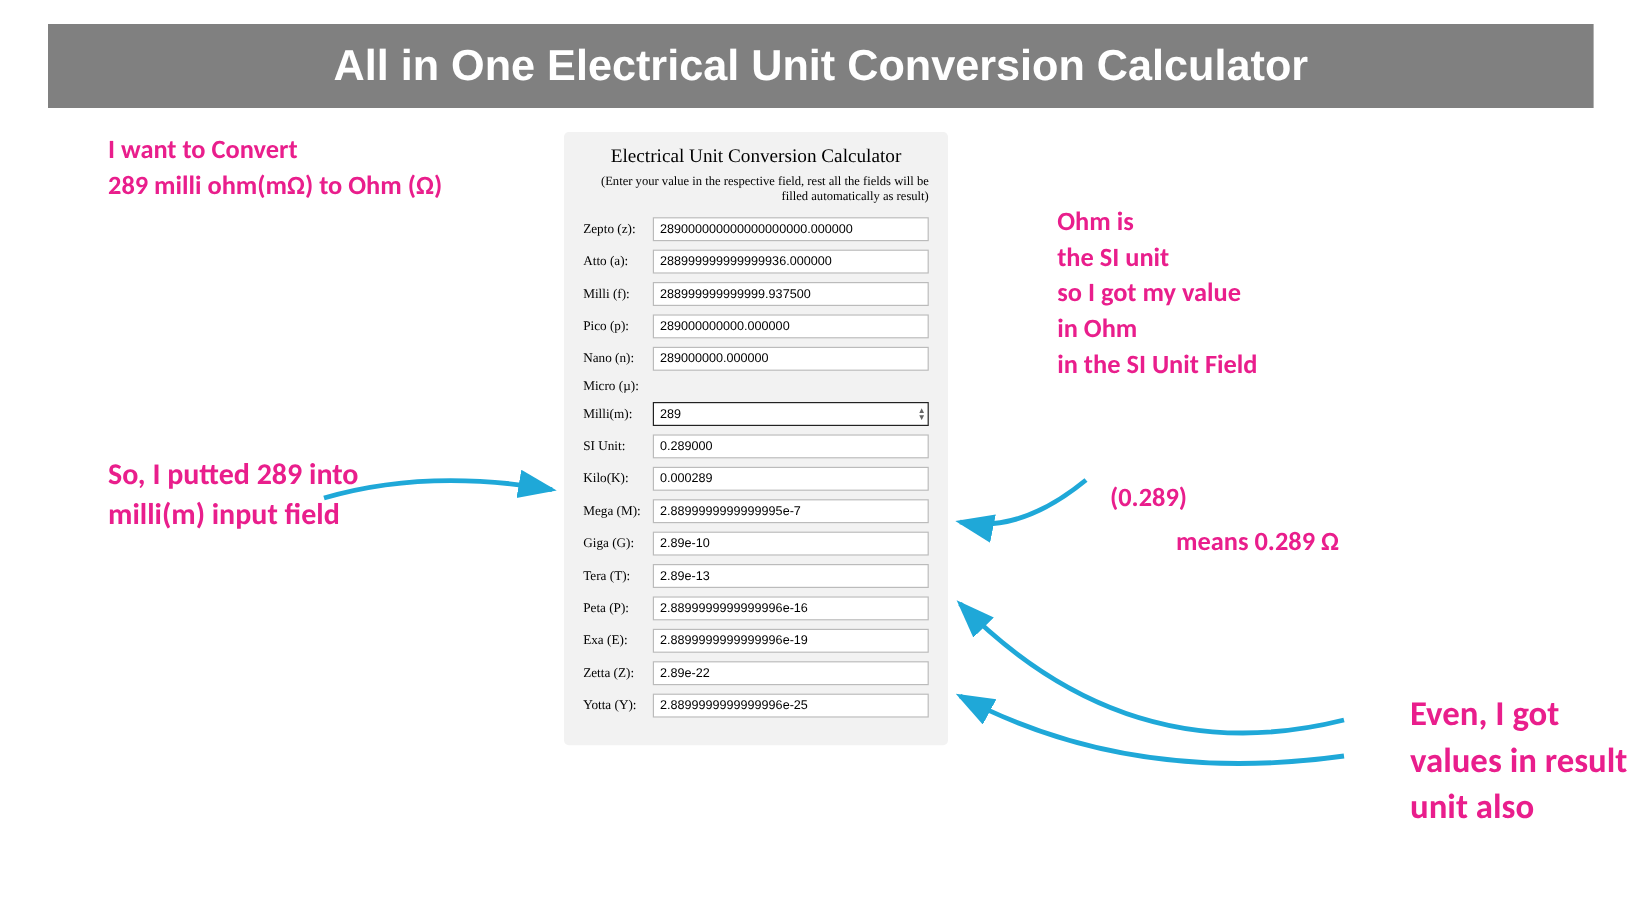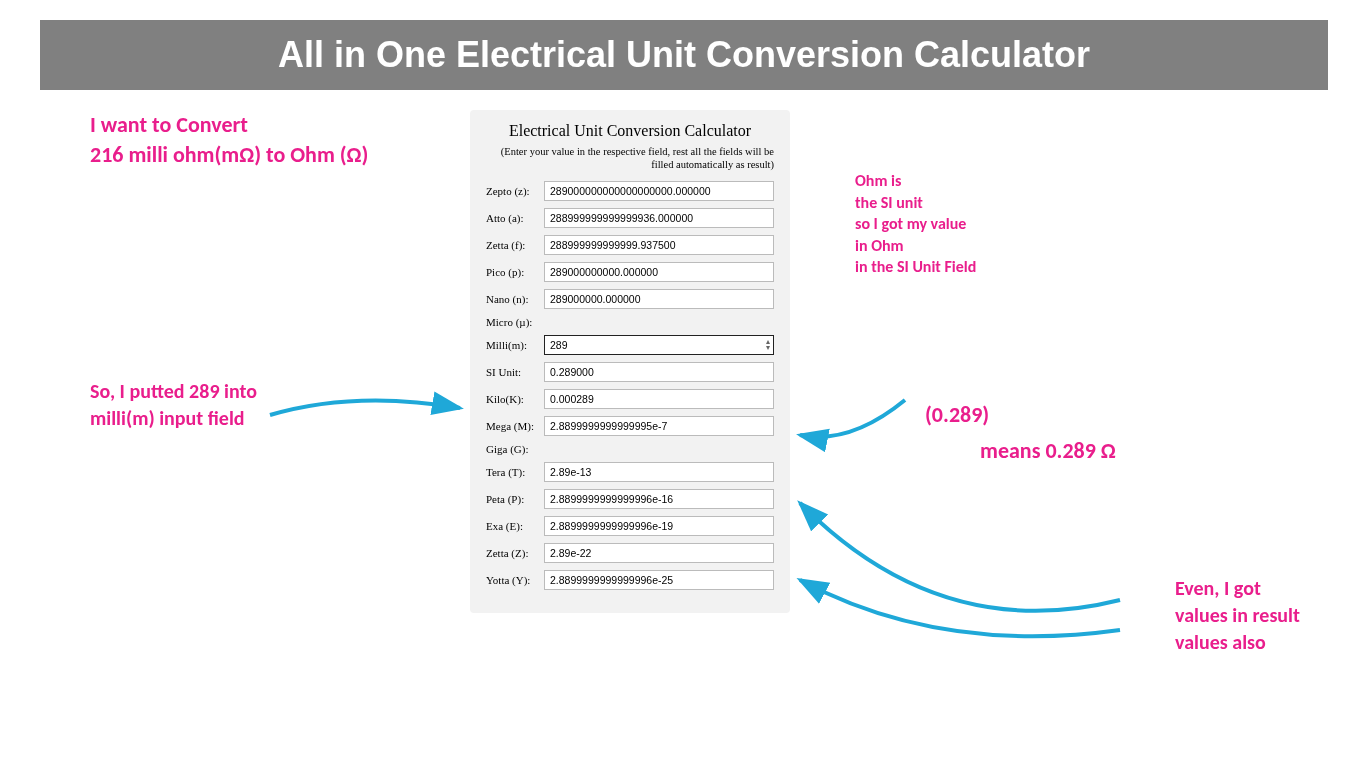"216 milli ohm(mΩ) to Ohm" span { text: 216 -> 289 }
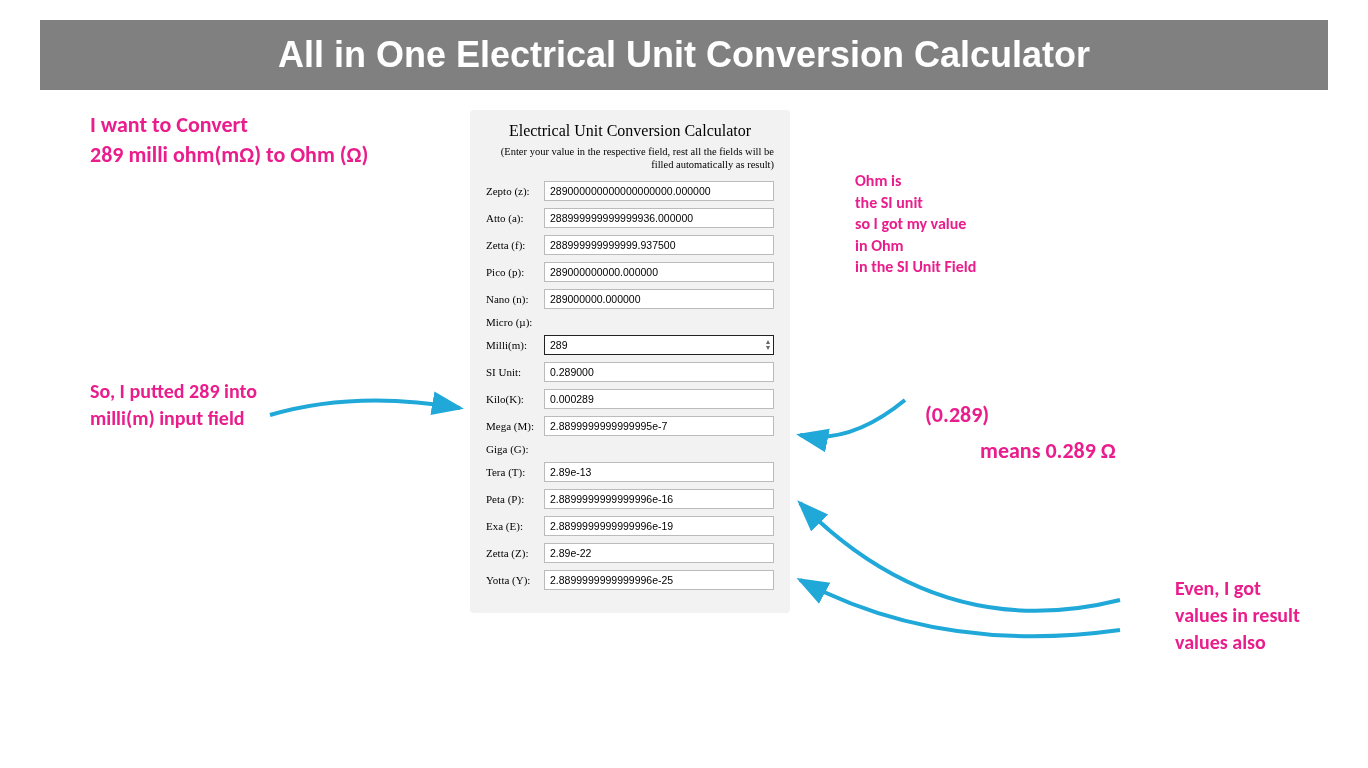"Ohm is" .anno-topright { font-size: 16px -> 22px; left: 810px -> 836px }
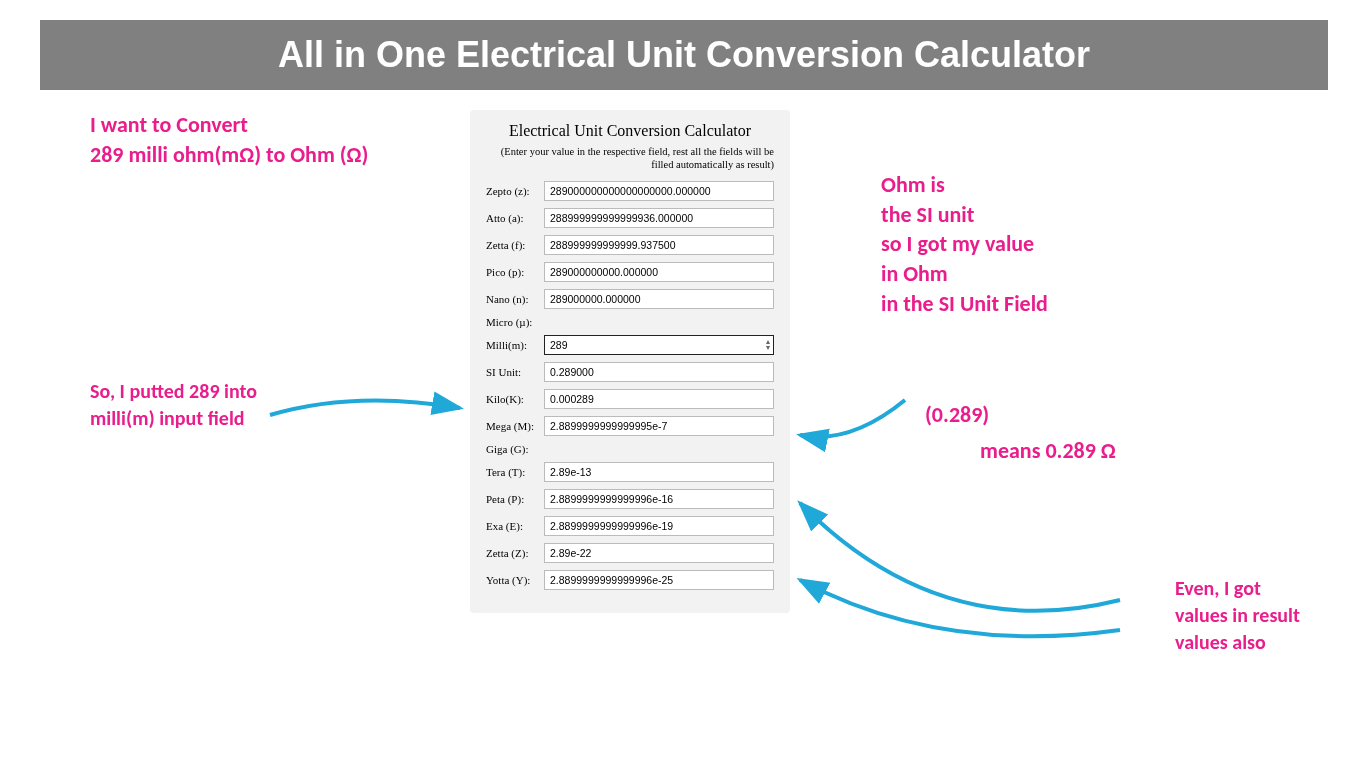"Zetta (f):" span.field-label { text: Zetta -> Milli }
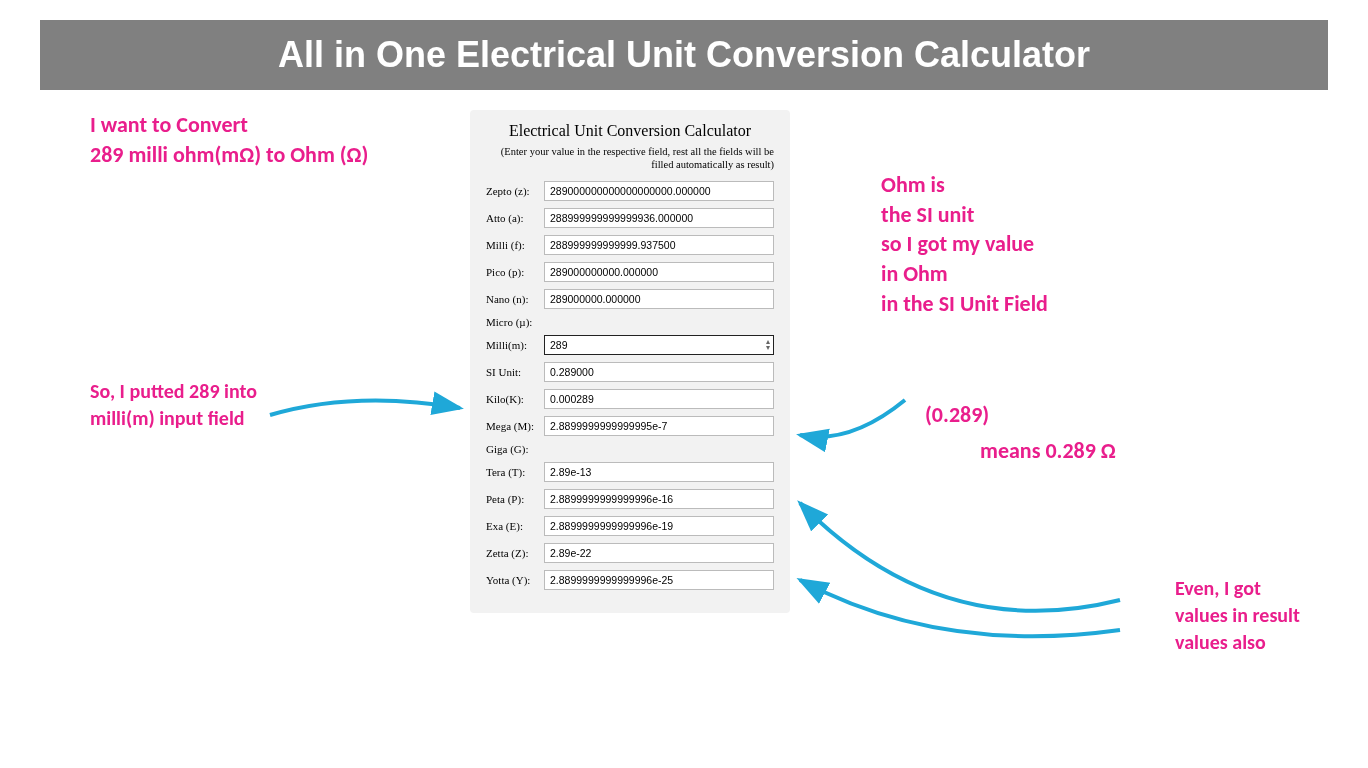"So, I putted 289 into" .anno-midleft { font-size: 20px -> 25px }
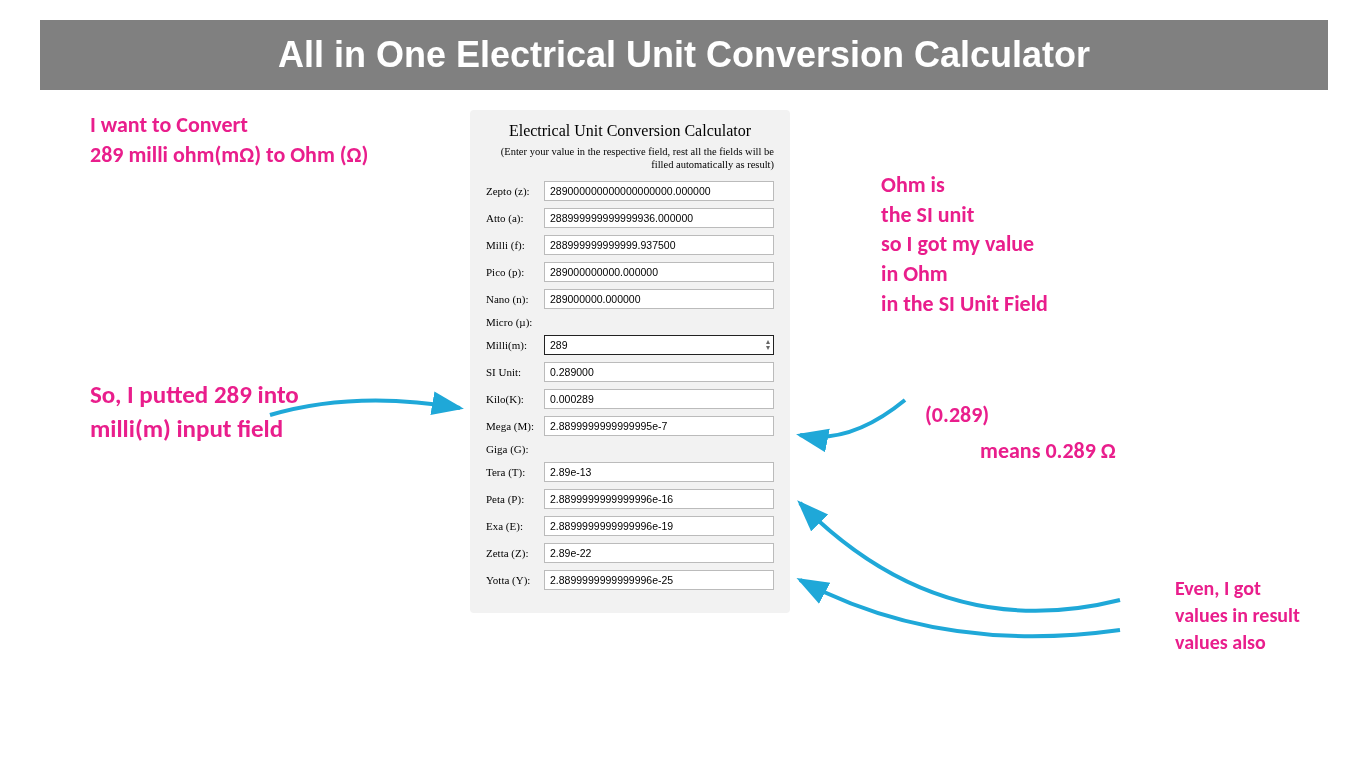"2.89e-10" input.field-input { html: none -> <input> }
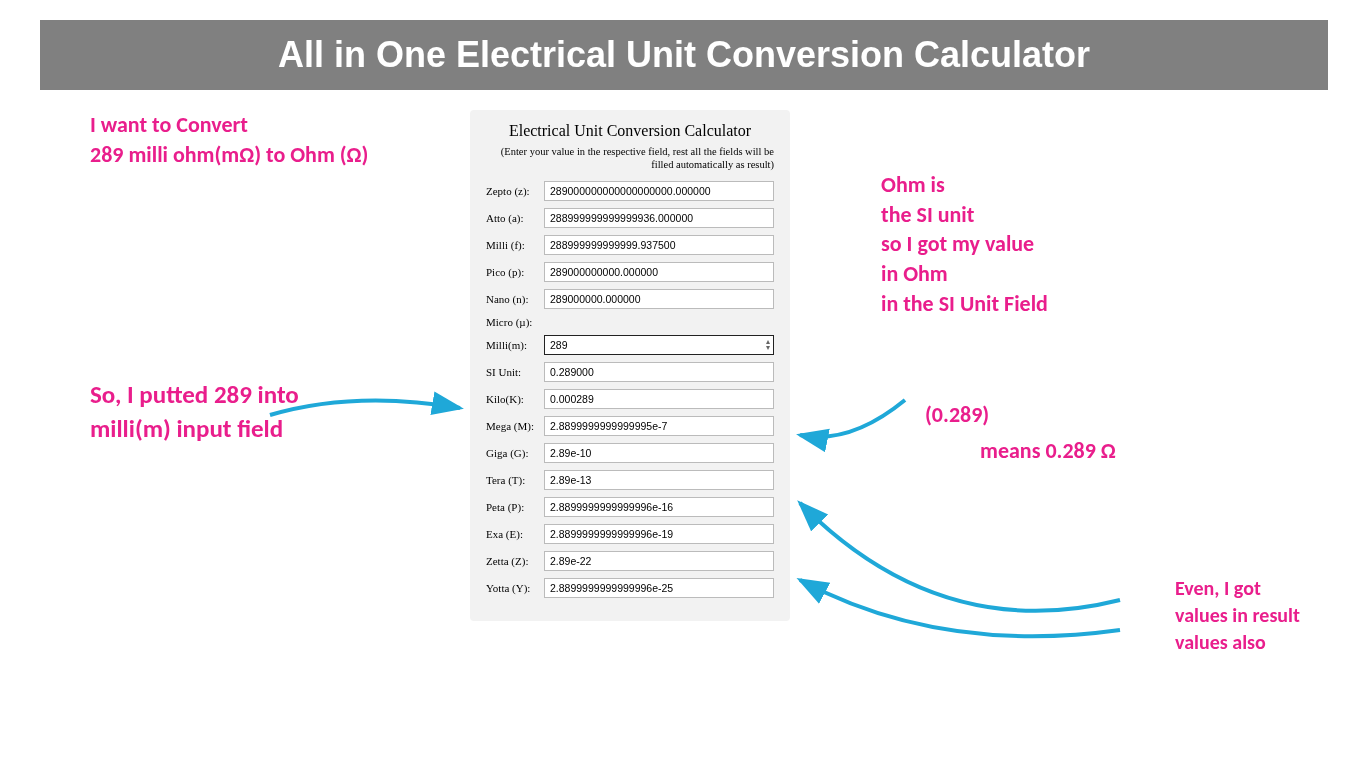"Even, I got" .anno-bottomright { font-size: 20px -> 29px }
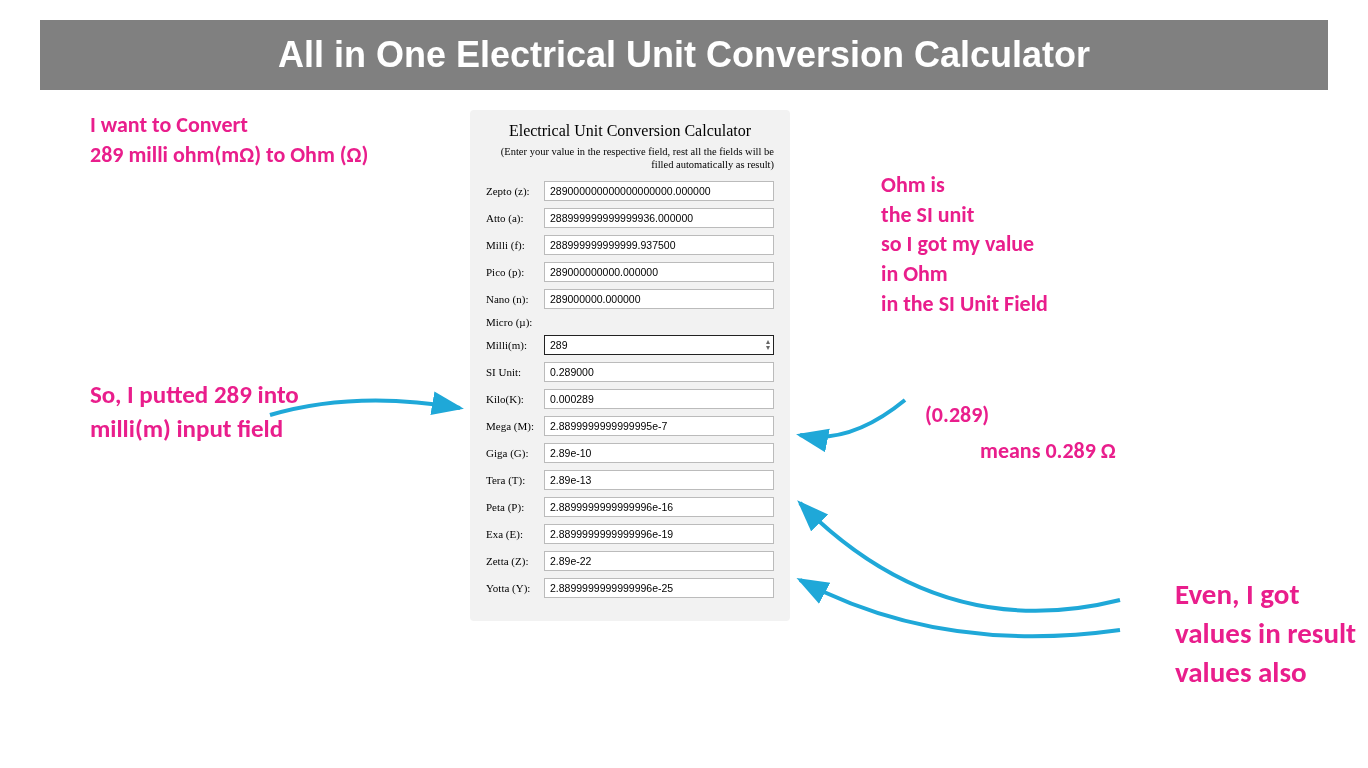"values also" span { text: values -> unit }
